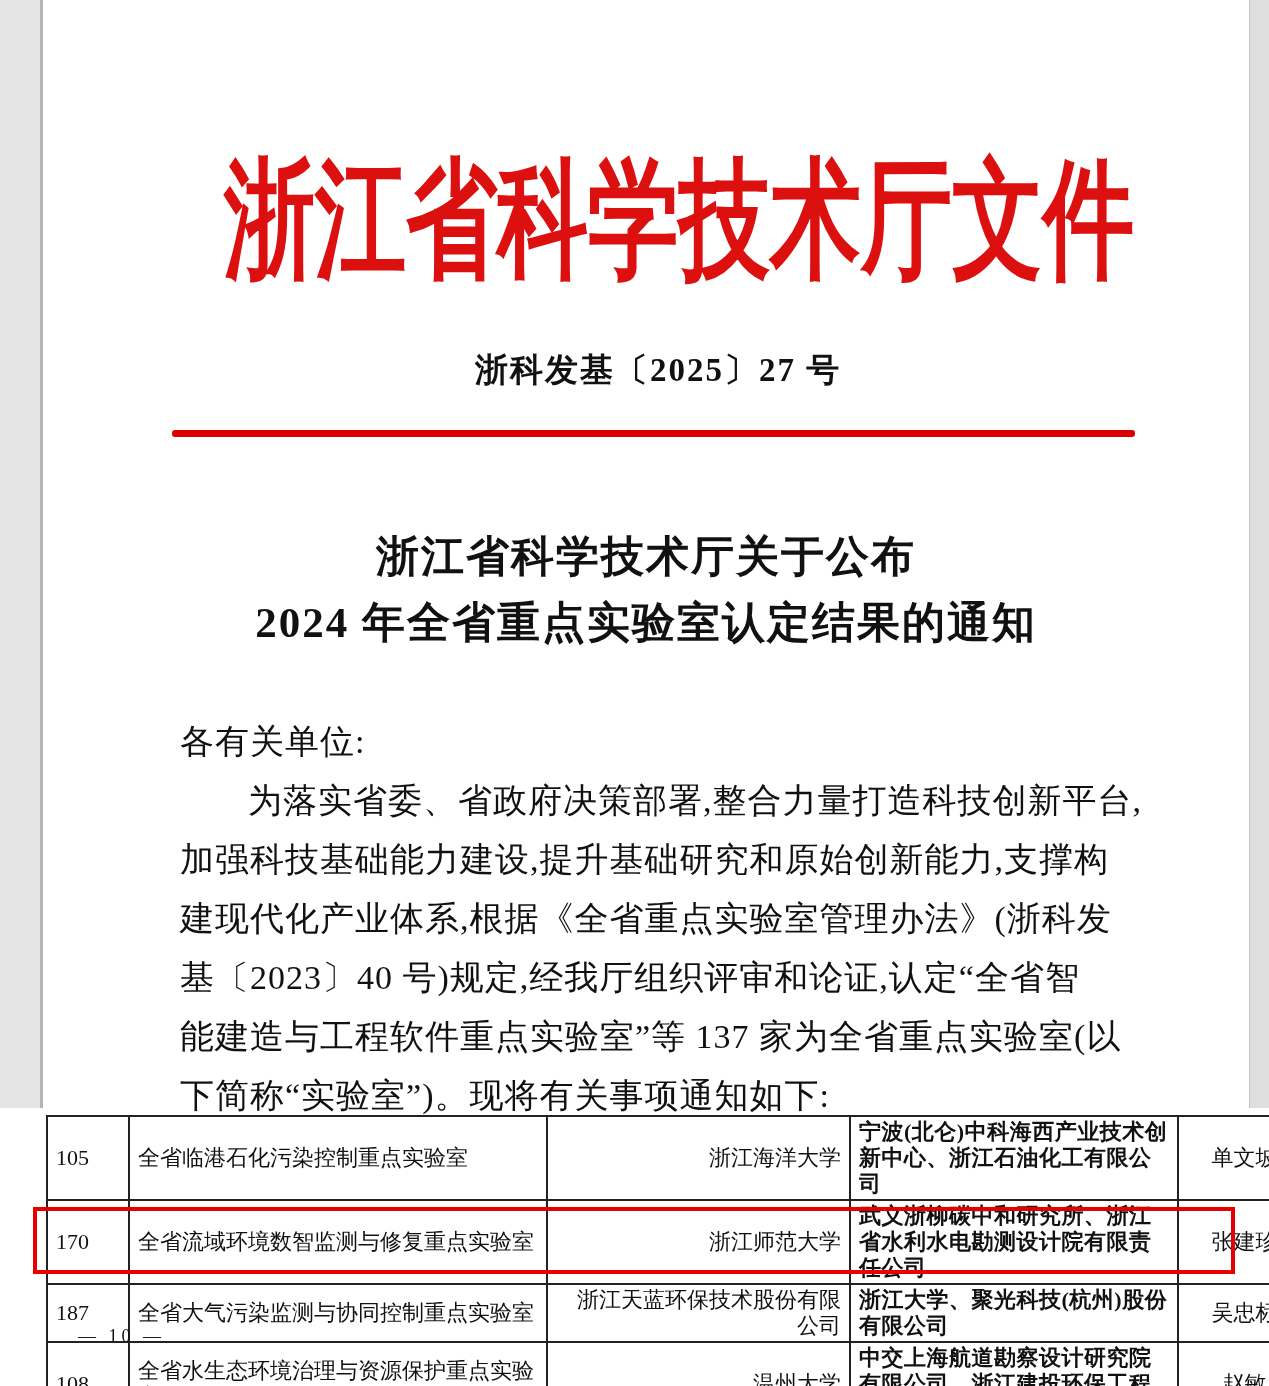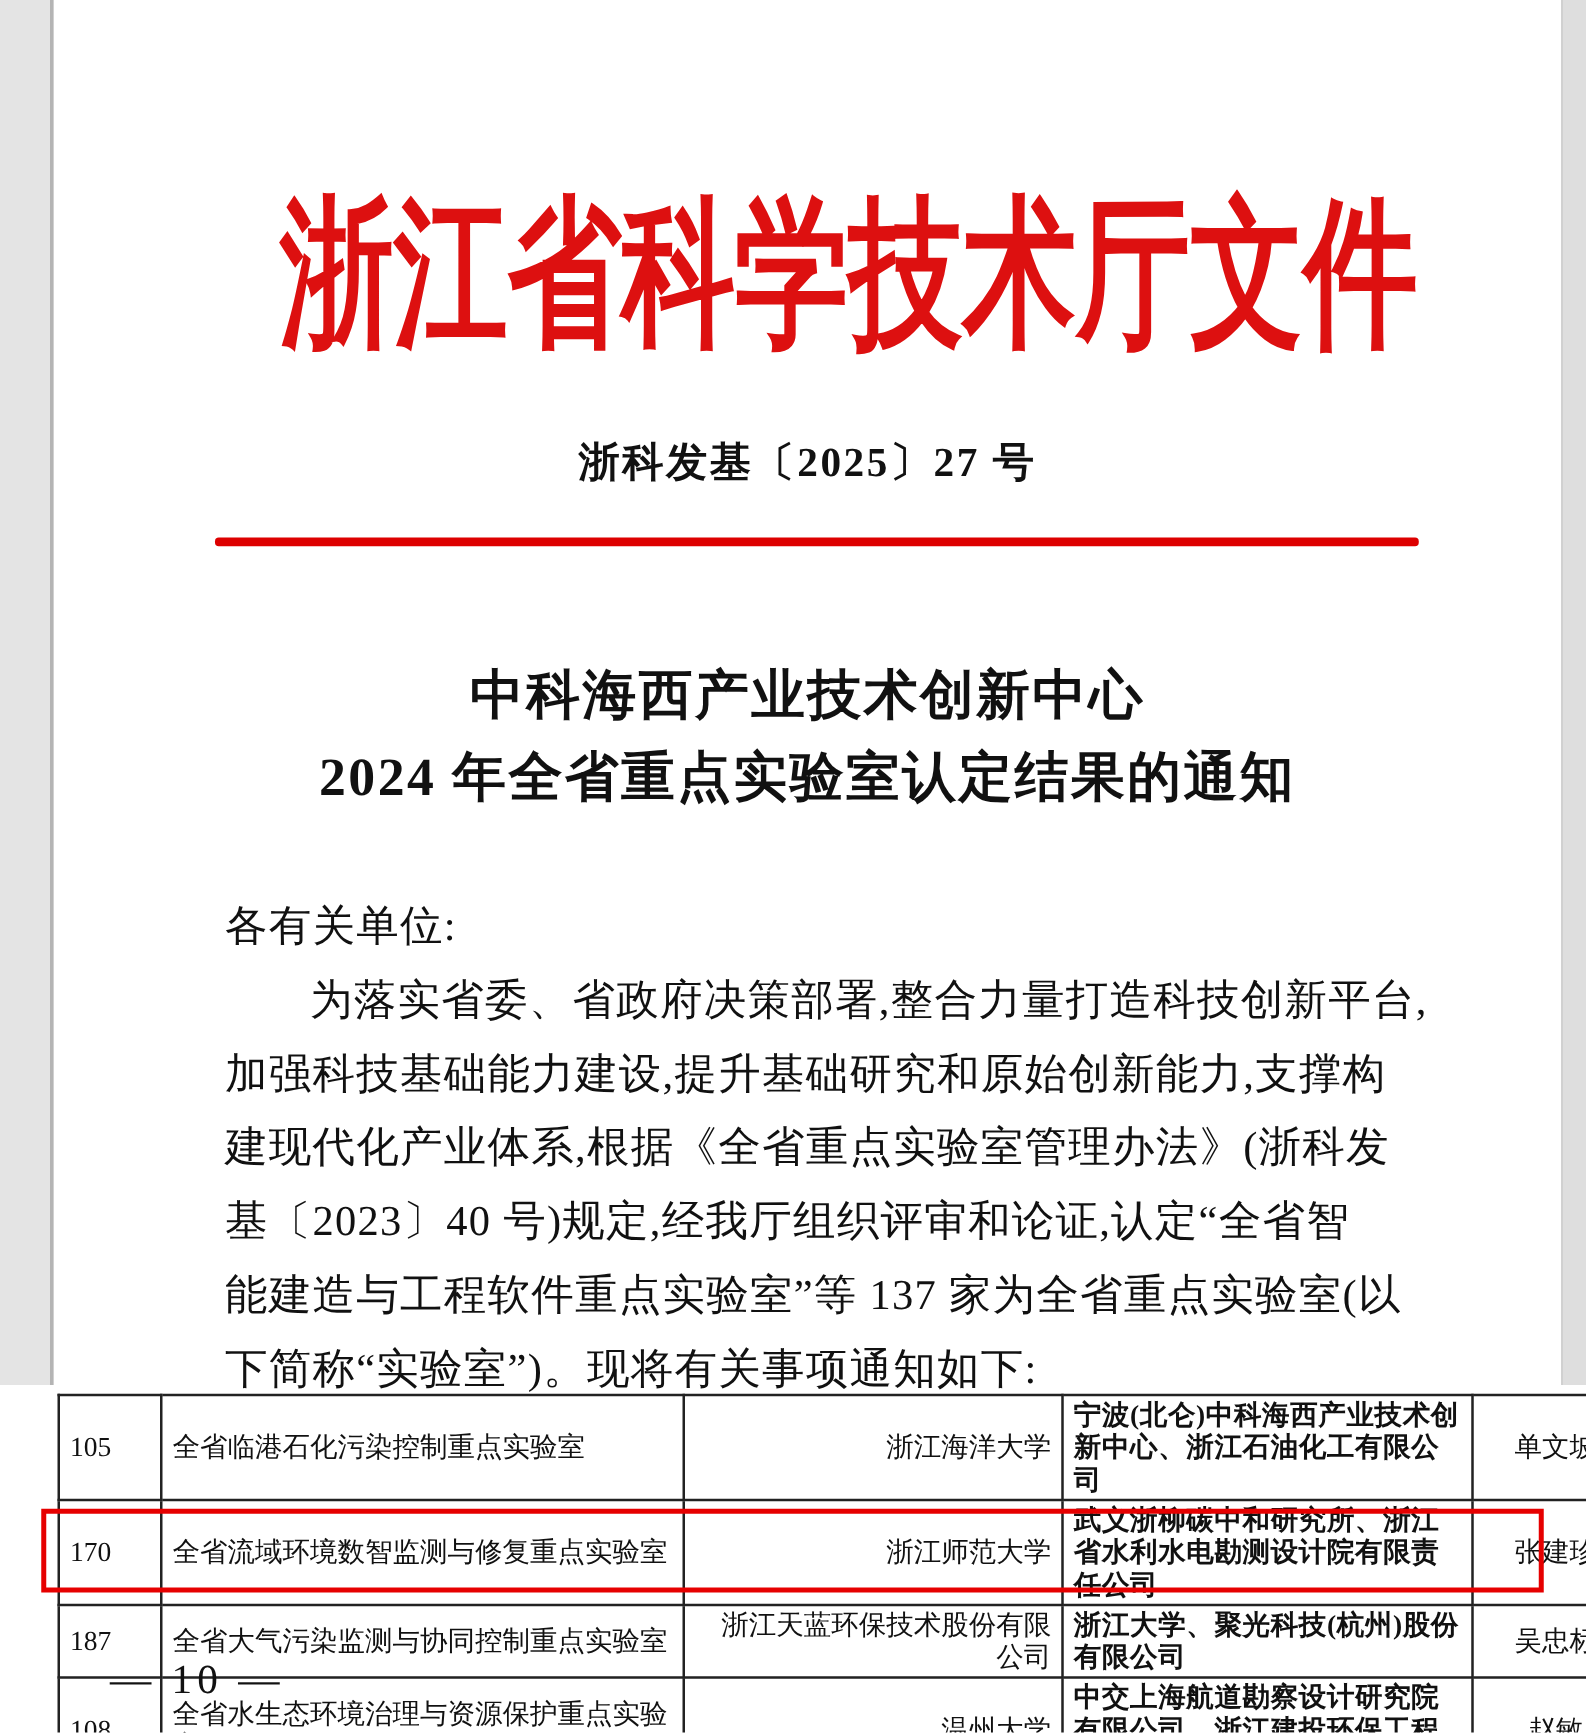"浙科发基〔2025〕27 号" .doc-number { padding-left: none -> 12px }
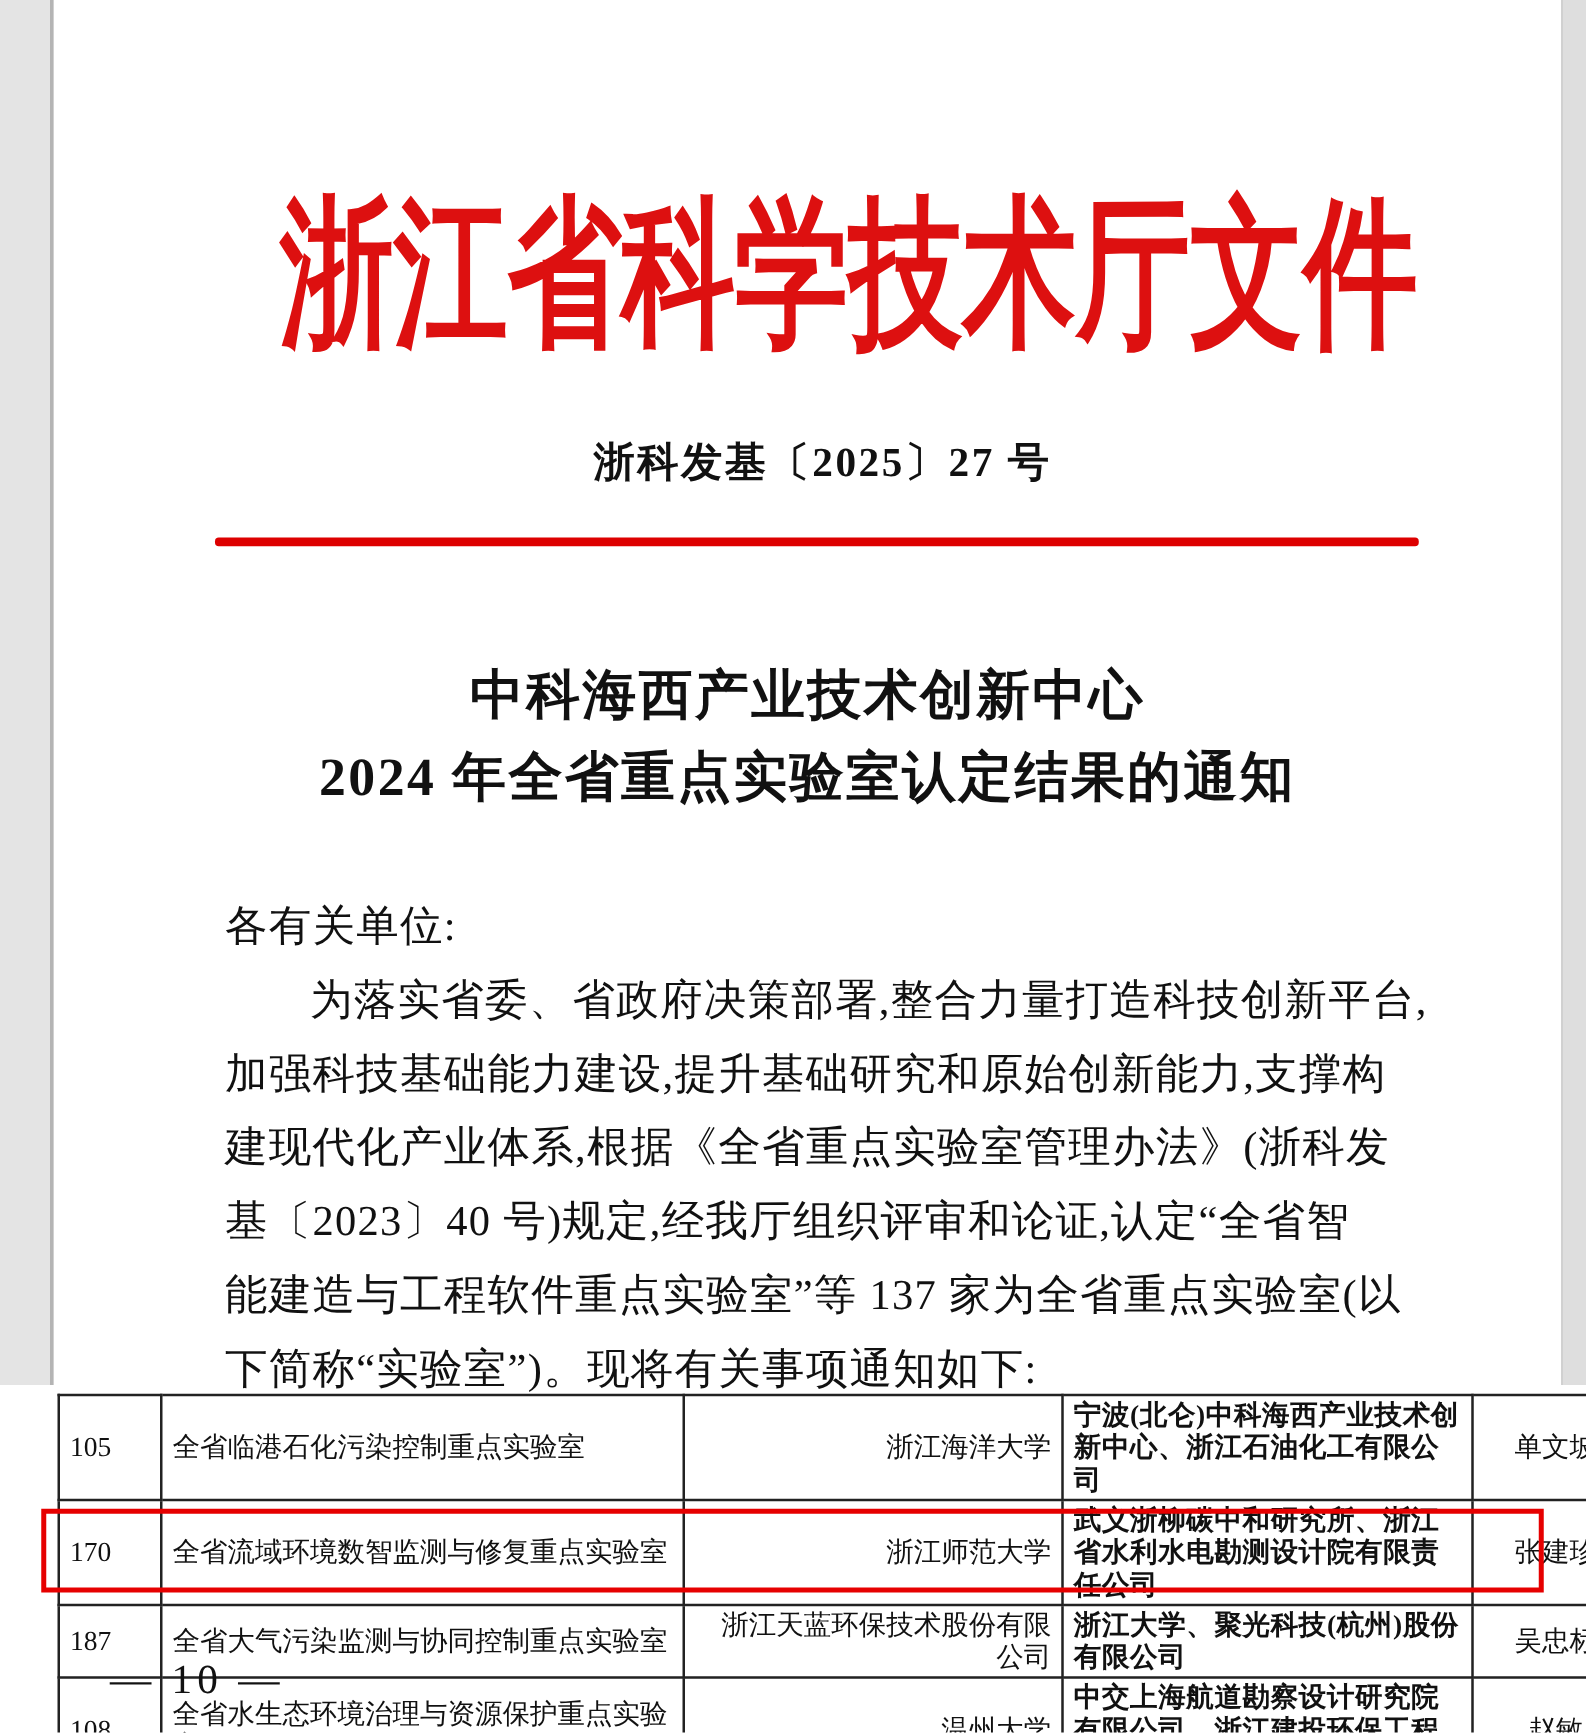"中科海西产业技术创新中心" div { text: 中科海西产业技术创新中心 -> 浙江省科学技术厅关于公布 }
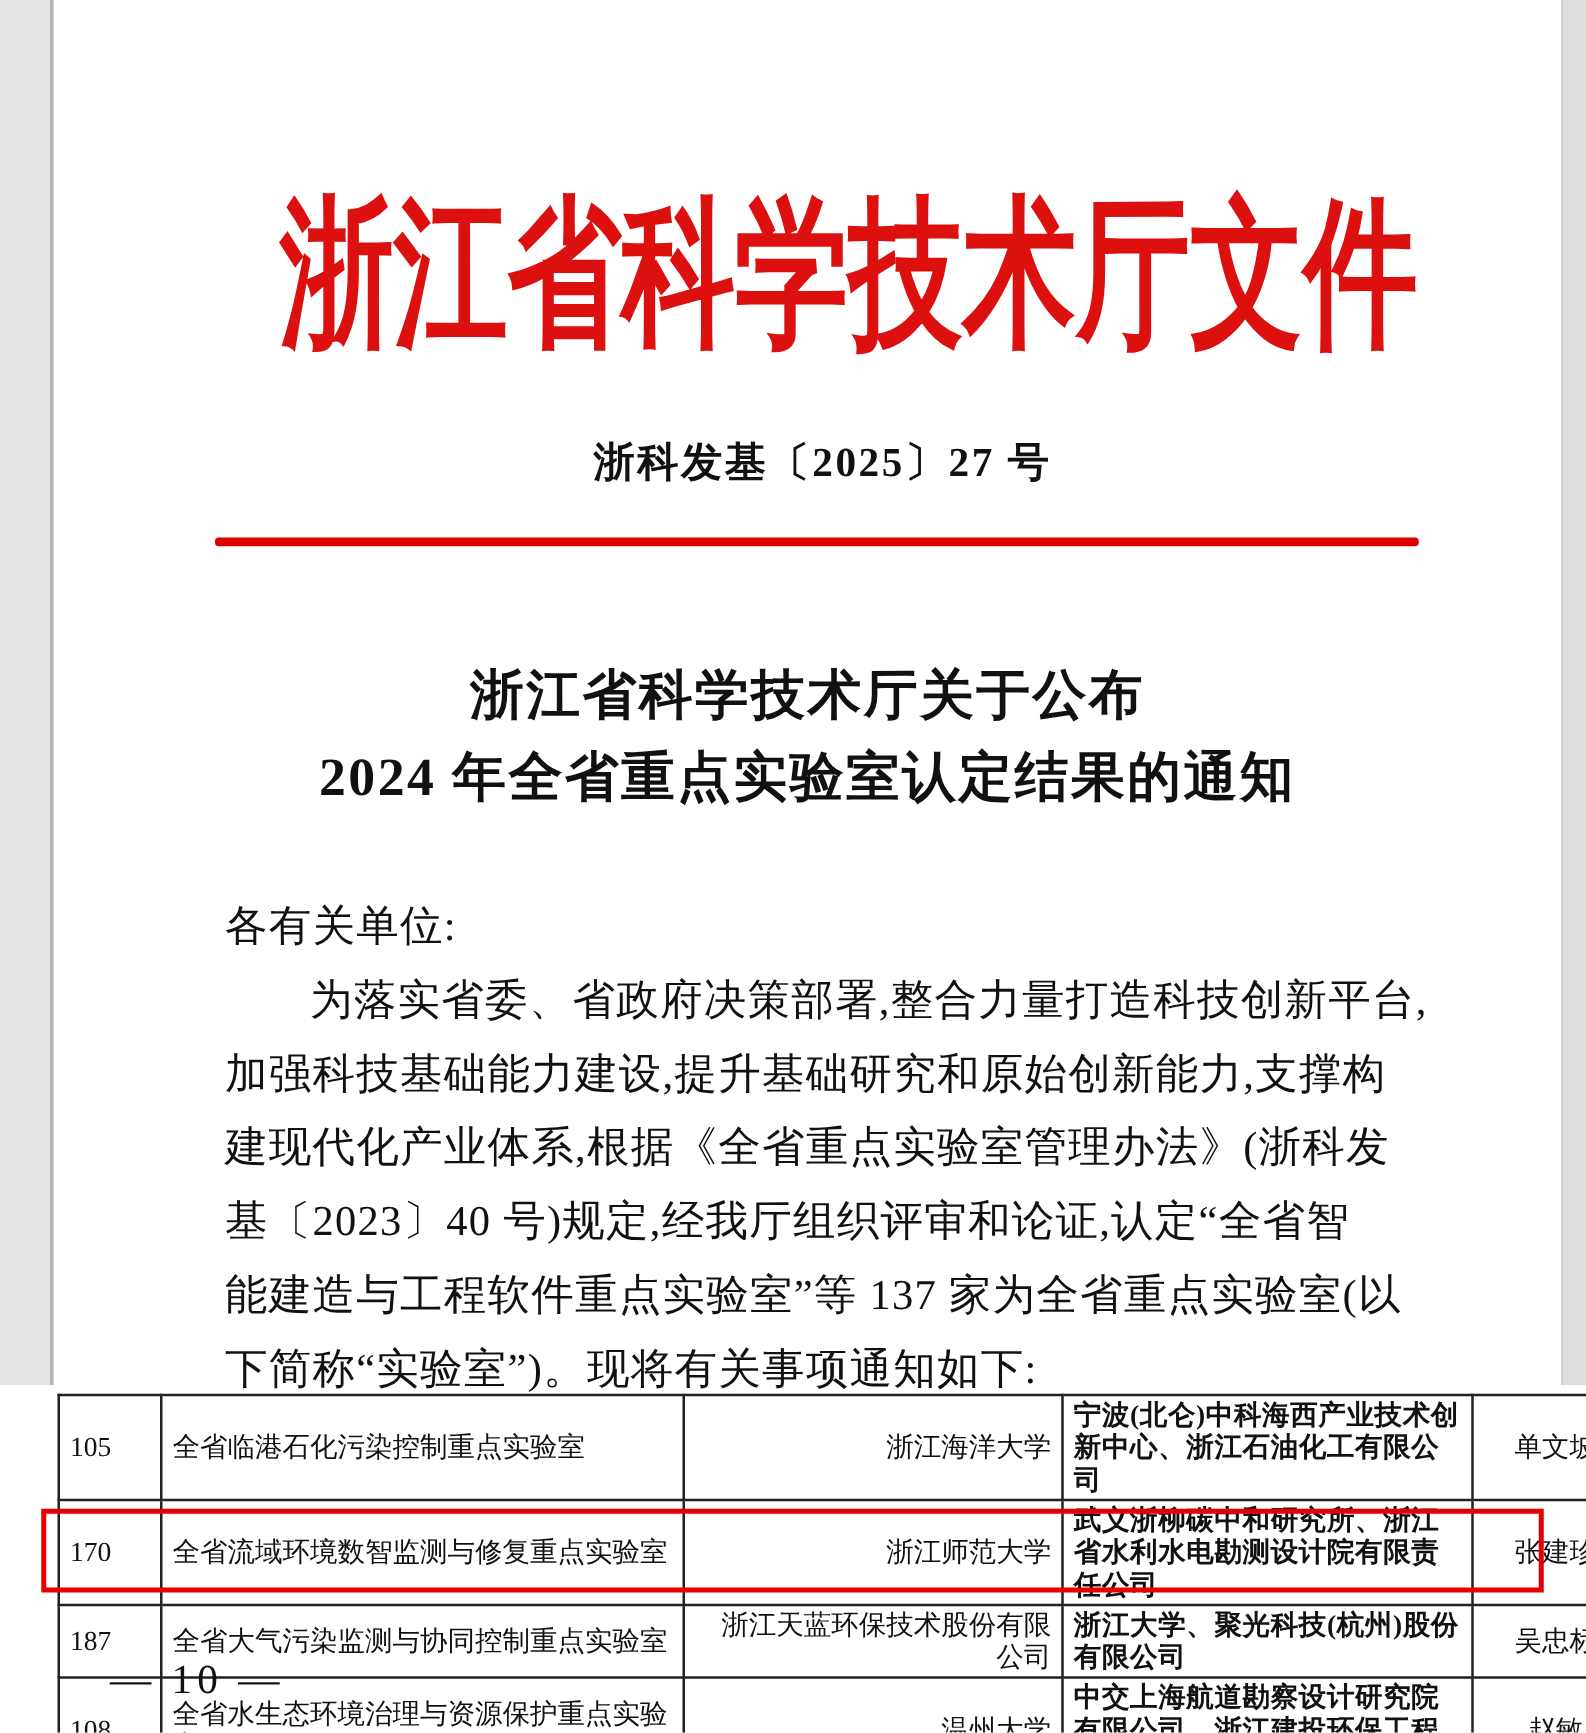"— 10 —" .page-number { font-size: 33px -> 18px; left: 88px -> 78px }
